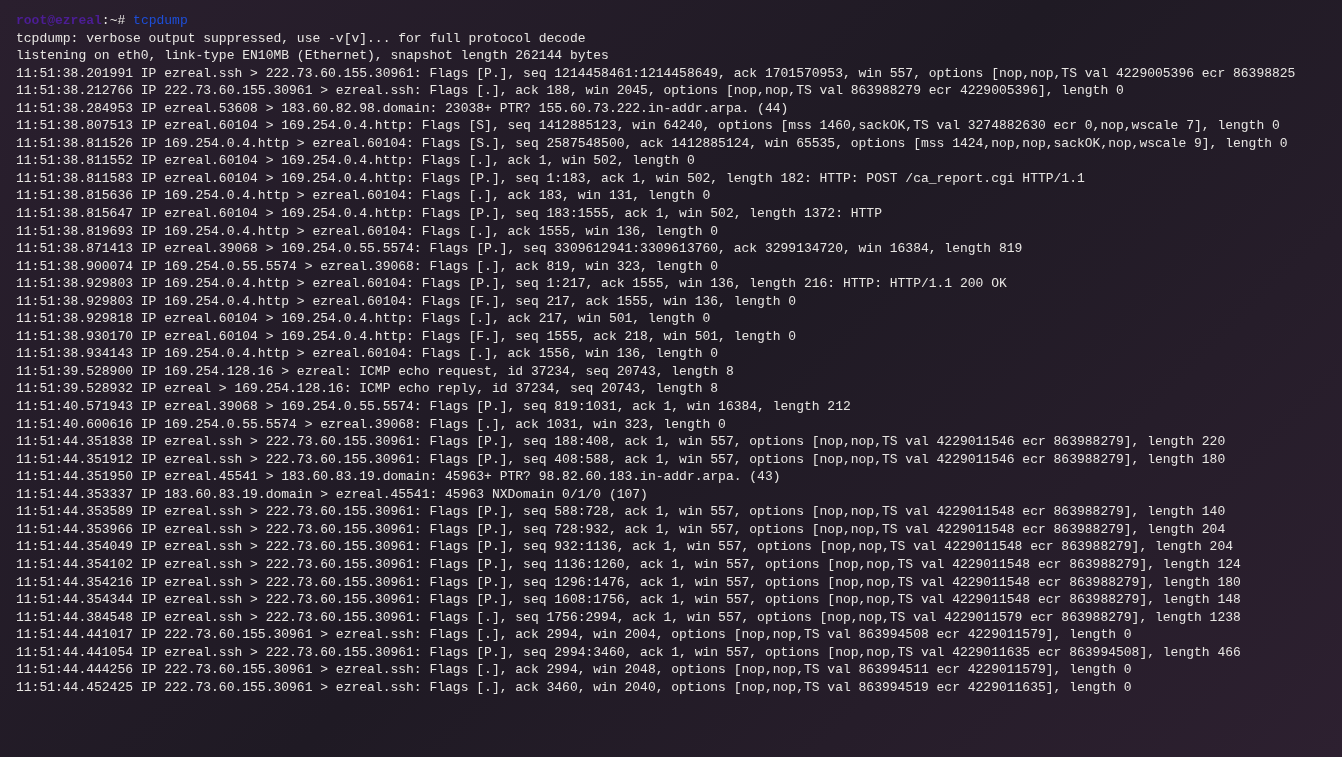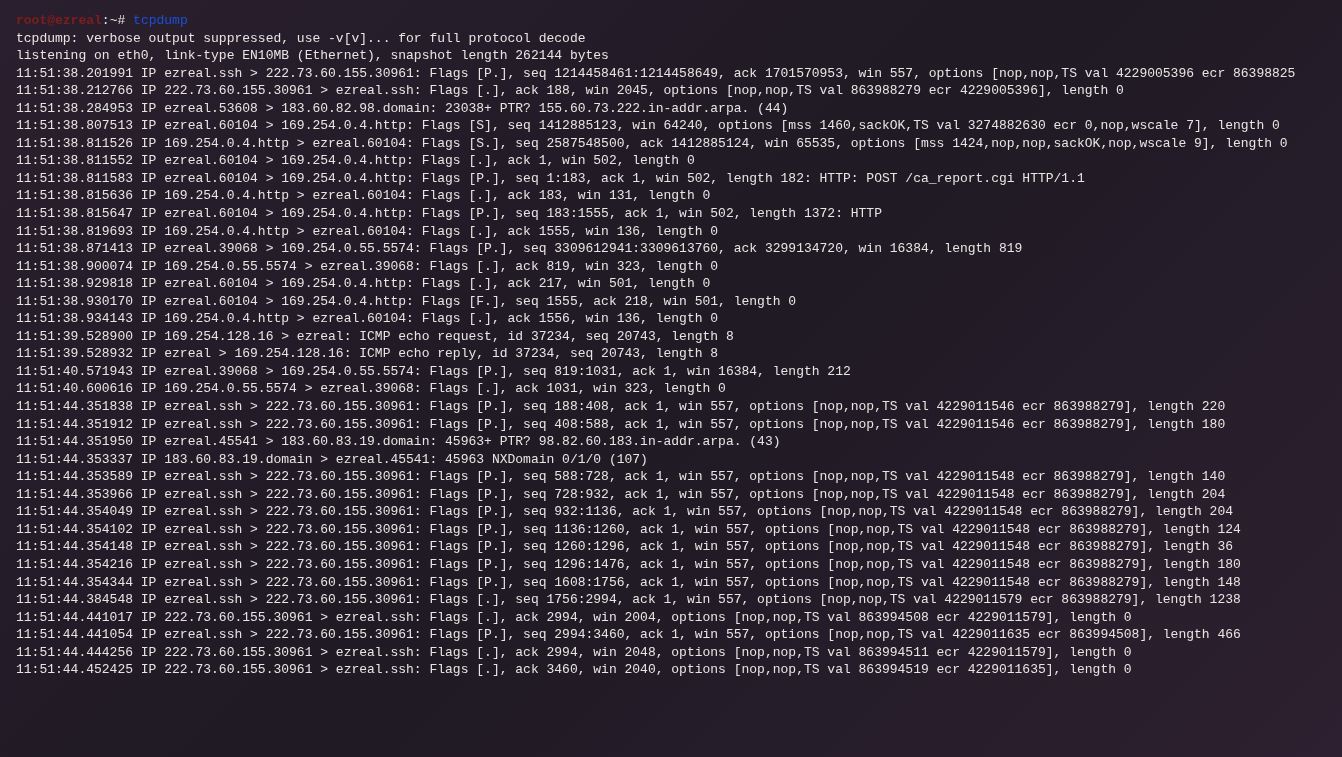"root@ezreal" .prompt-user { color: #7f1d1d -> #4c1d95 }
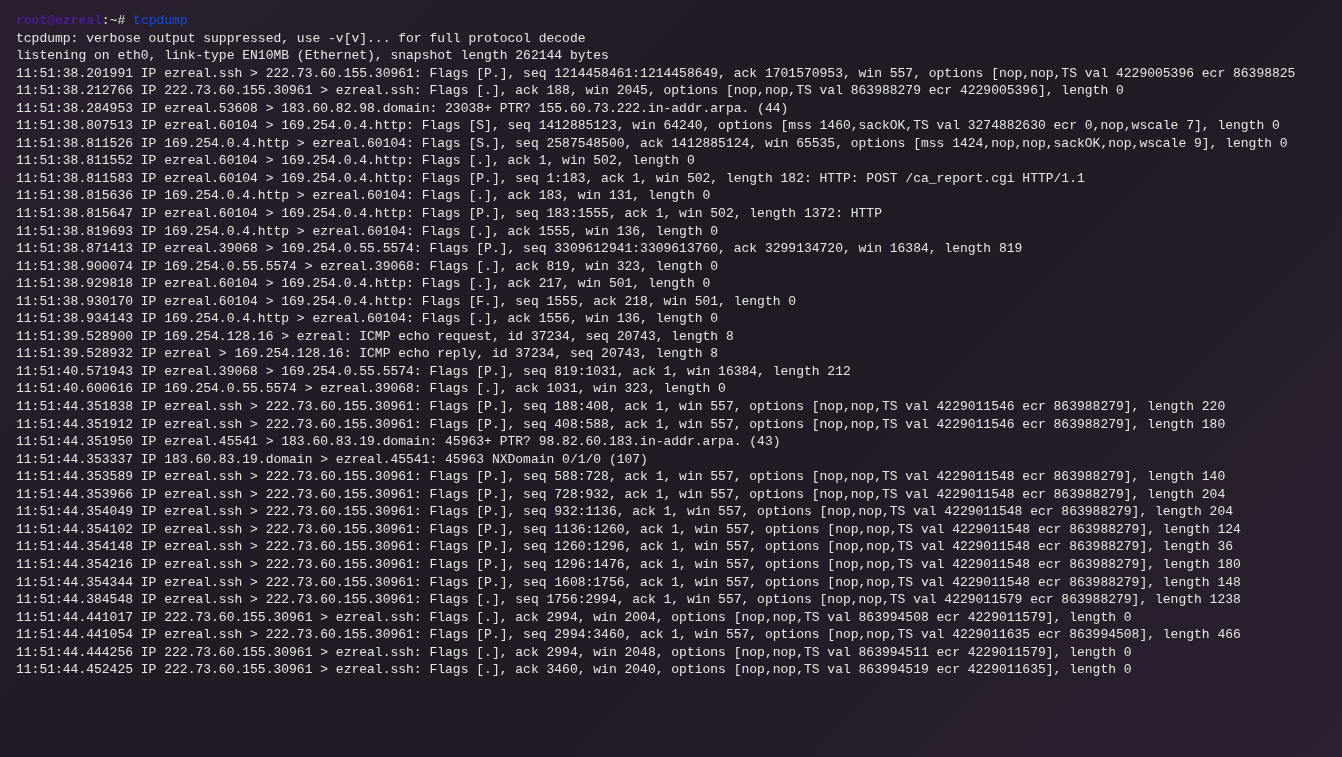"11:51:38.929803 IP 169.254.0.4.http > ezreal.60104: Flags [P.]," span.line { html: none -> <span>11:51:38.929803 IP 169.254.0.4.http &gt; ezreal.60104: Flags [P.], seq 1:217, ack 1555, win 136, length 216: HTTP: HTTP/1.1 200 OK</span> }
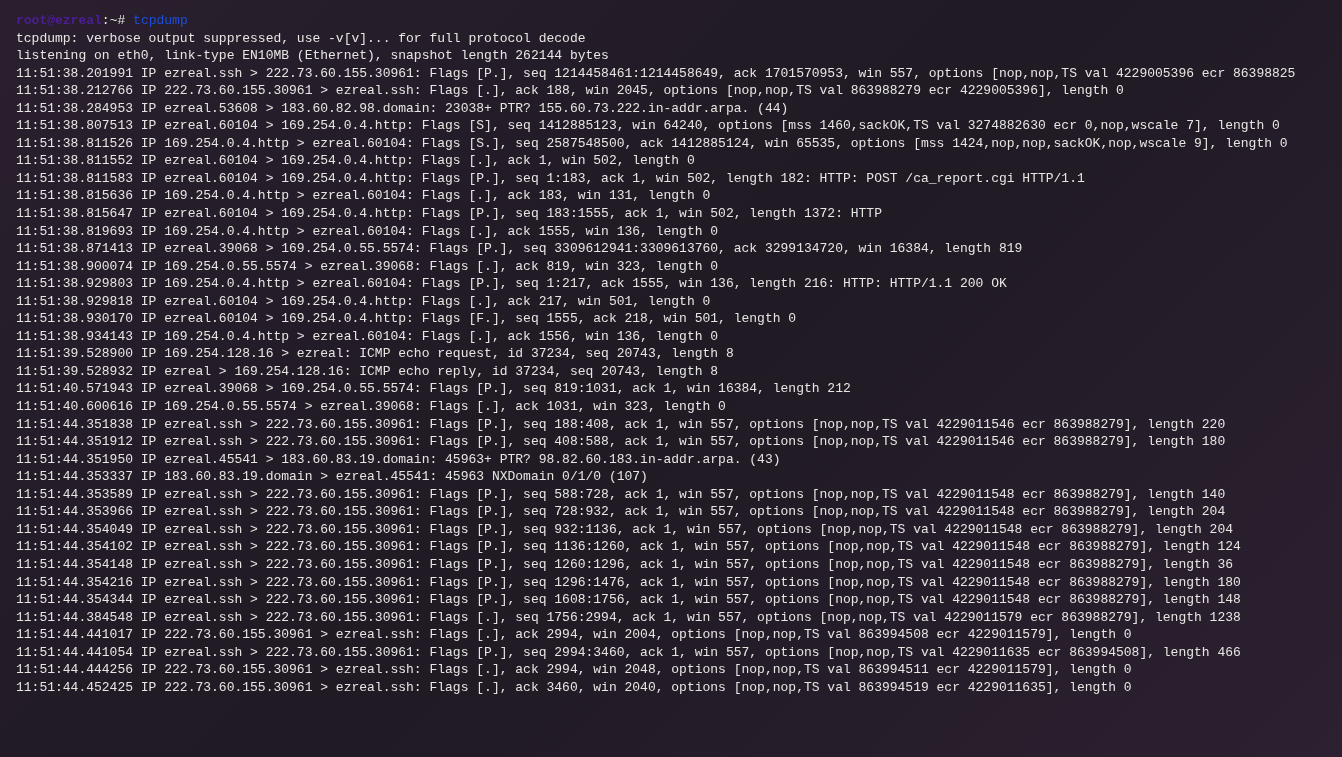"11:51:38.929803 IP 169.254.0.4.http > ezreal.60104: Flags [F.]," span.line { html: none -> <span>11:51:38.929803 IP 169.254.0.4.http &gt; ezreal.60104: Flags [F.], seq 217, ack 1555, win 136, length 0</span> }
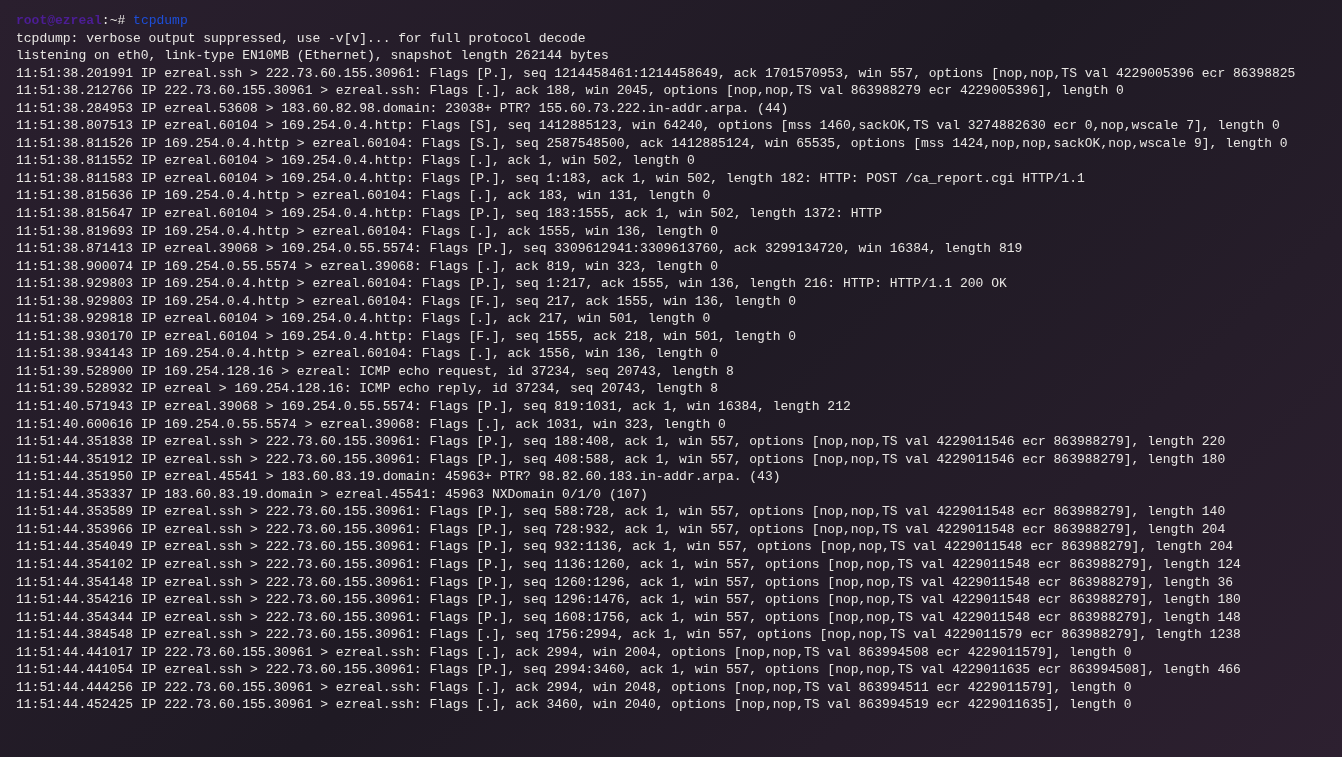"11:51:44.354148 IP ezreal.ssh >" span.line { html: <span>11:51:44.354148 IP ezreal.ssh &gt; 222.73.60.155.30961: Flags [P.], seq 1260:1296, ack 1, win 557, options [nop,nop,TS val 4229011548 ecr 863988279], length 36</span> -> none }
